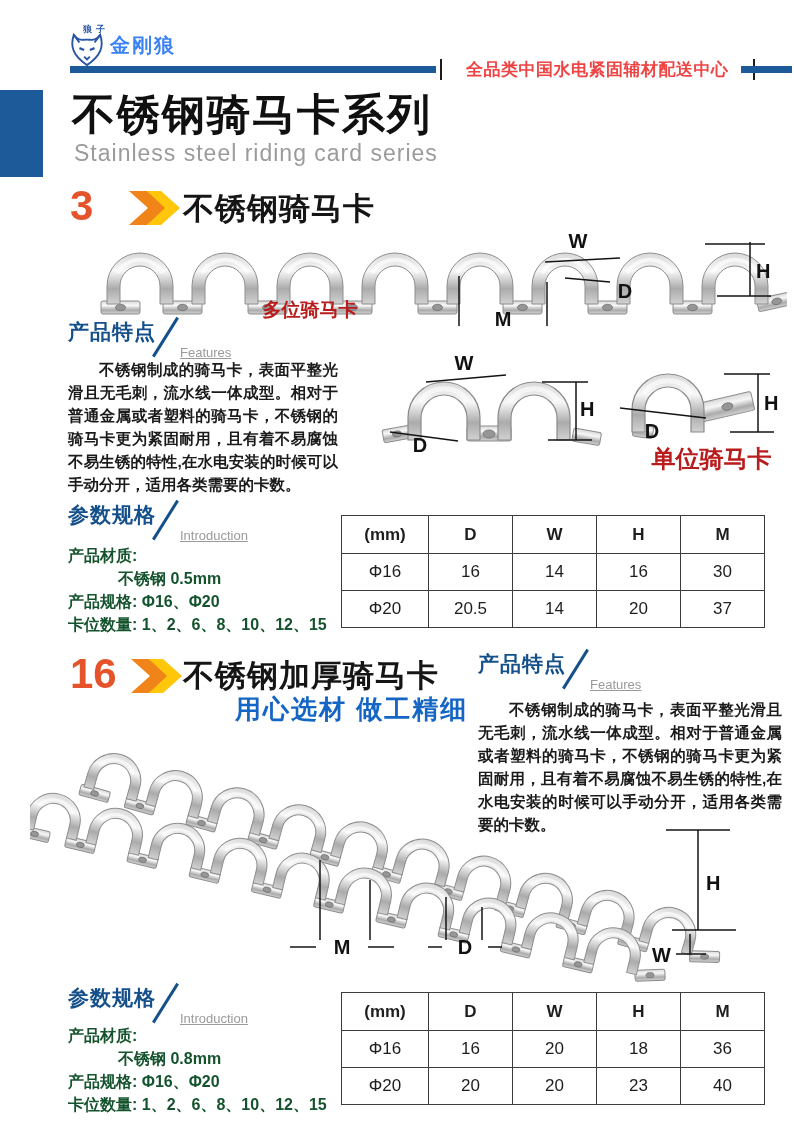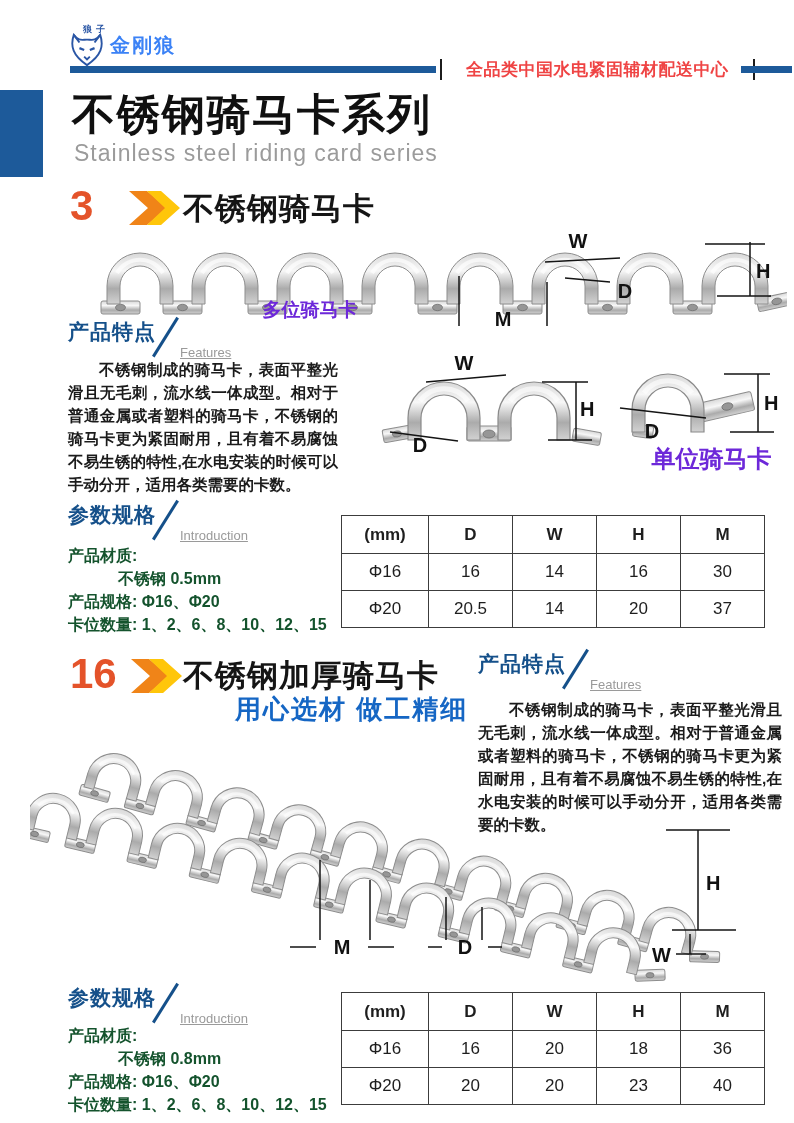"多位骑马卡" .caption { color: #6d28d9 -> #b91c1c }
